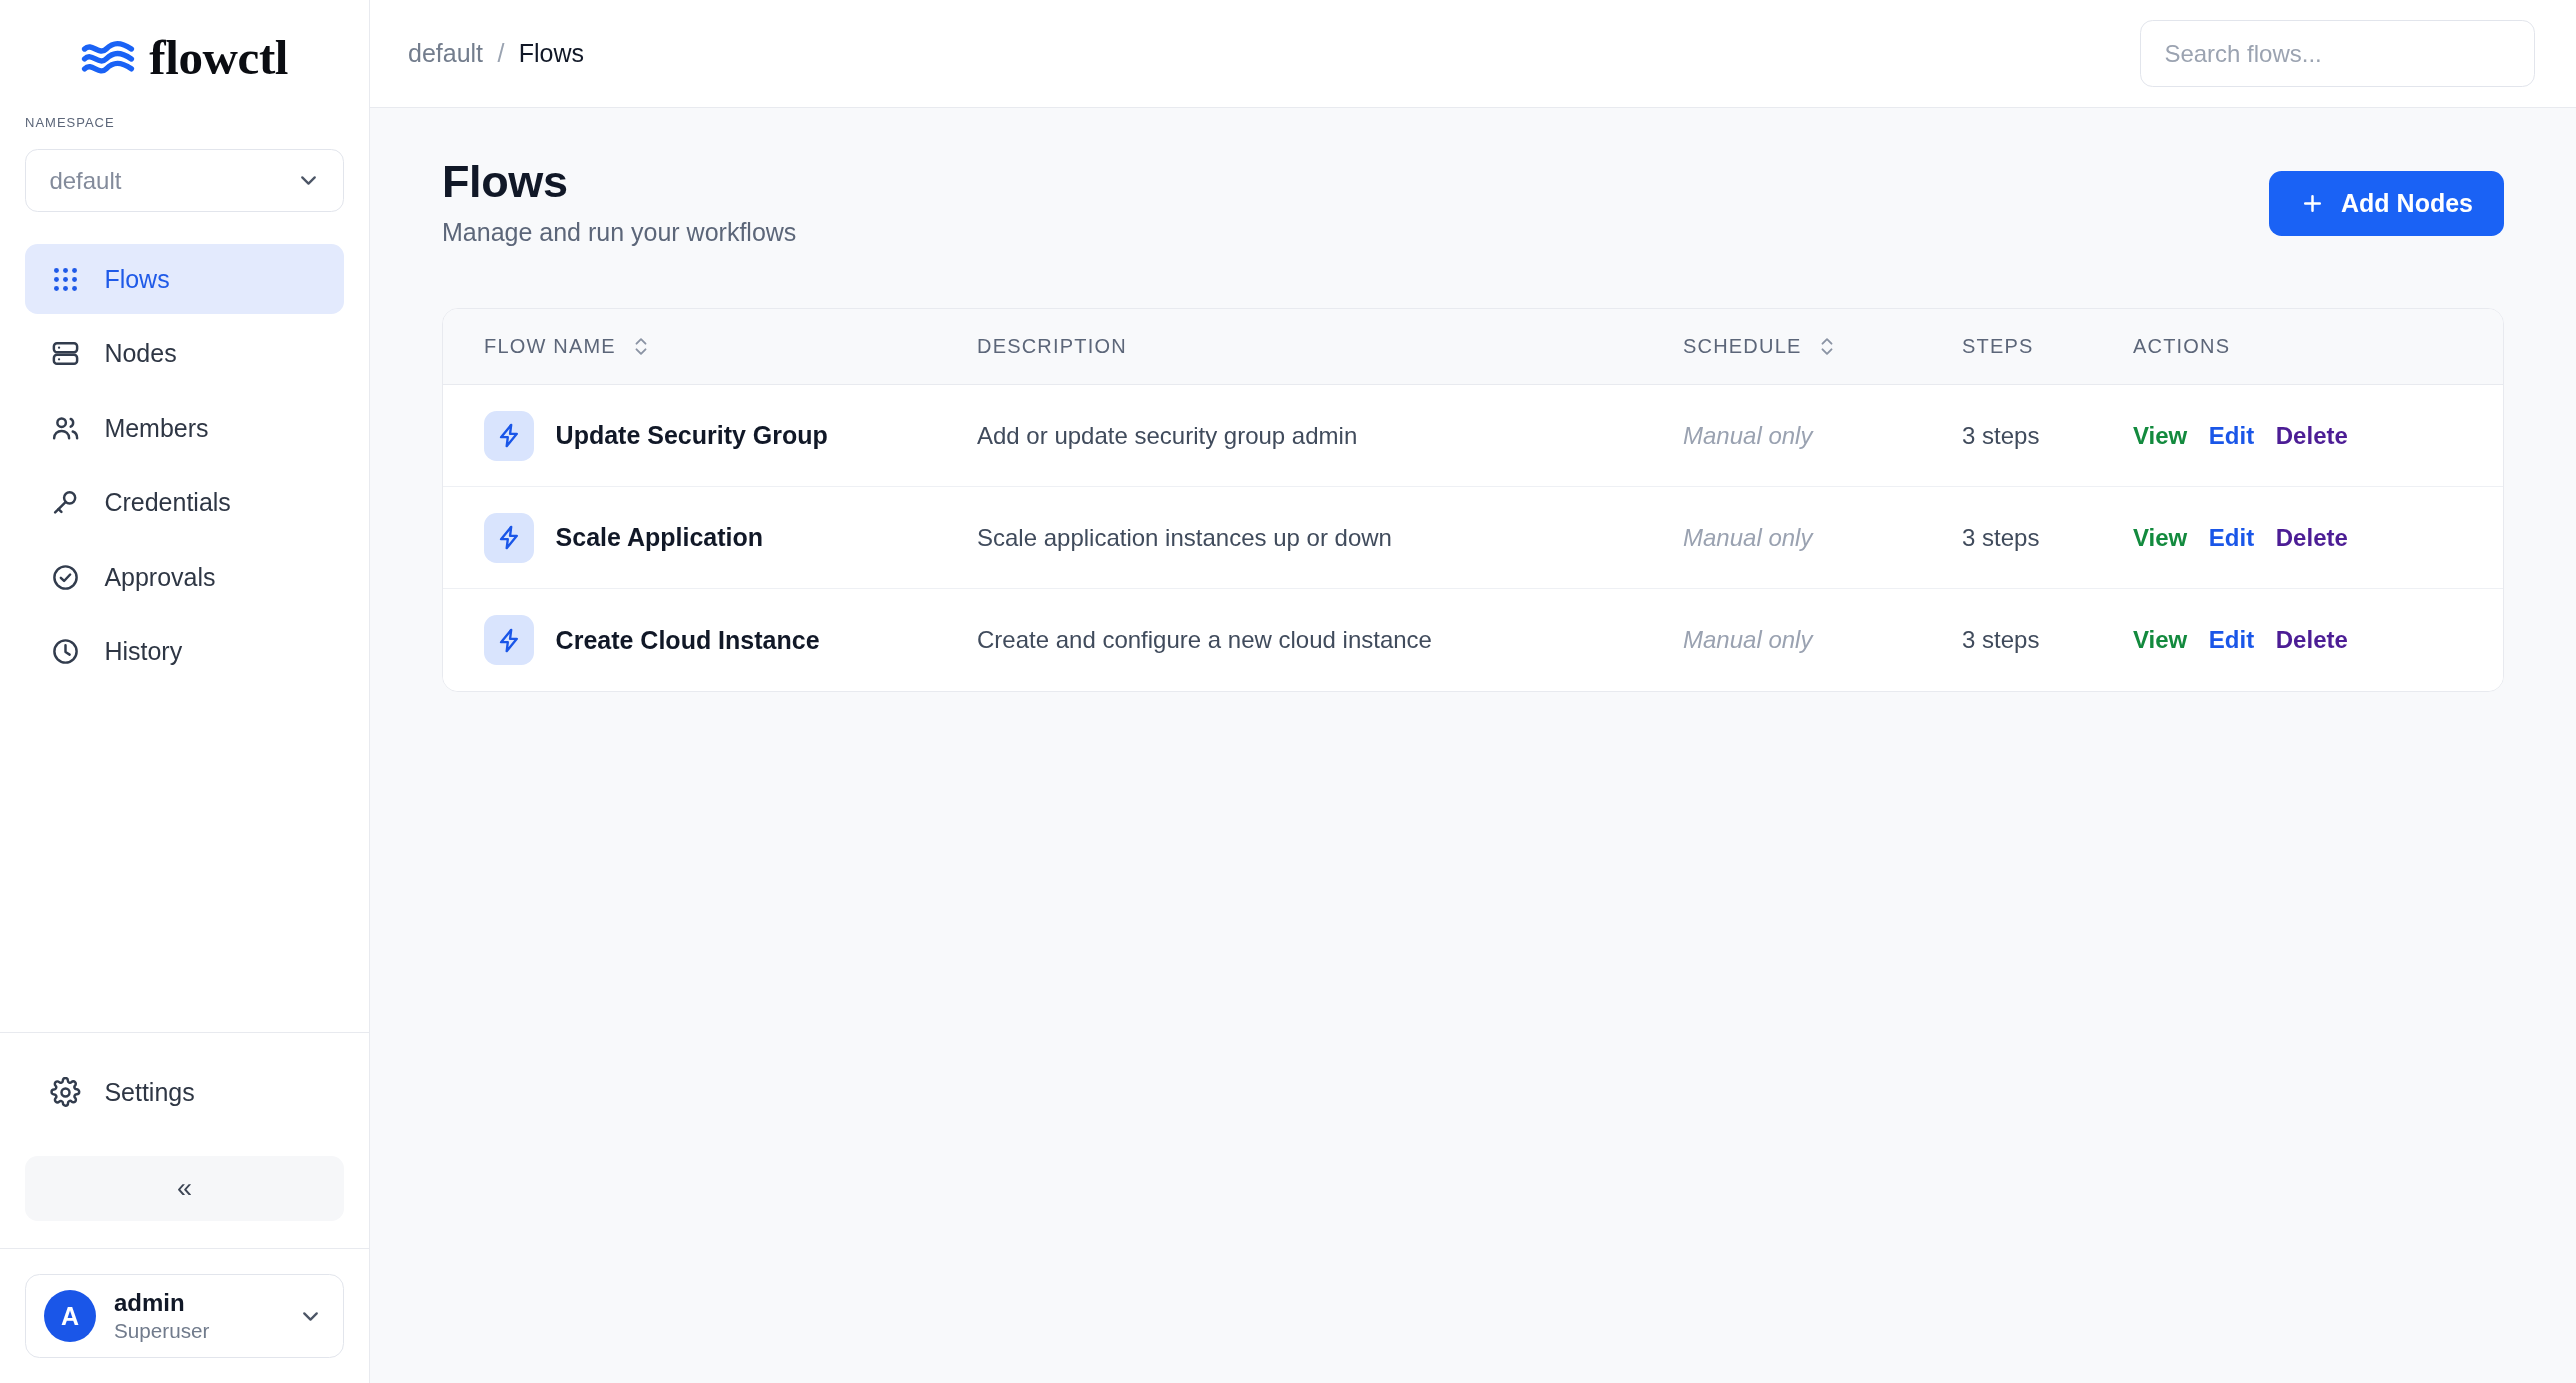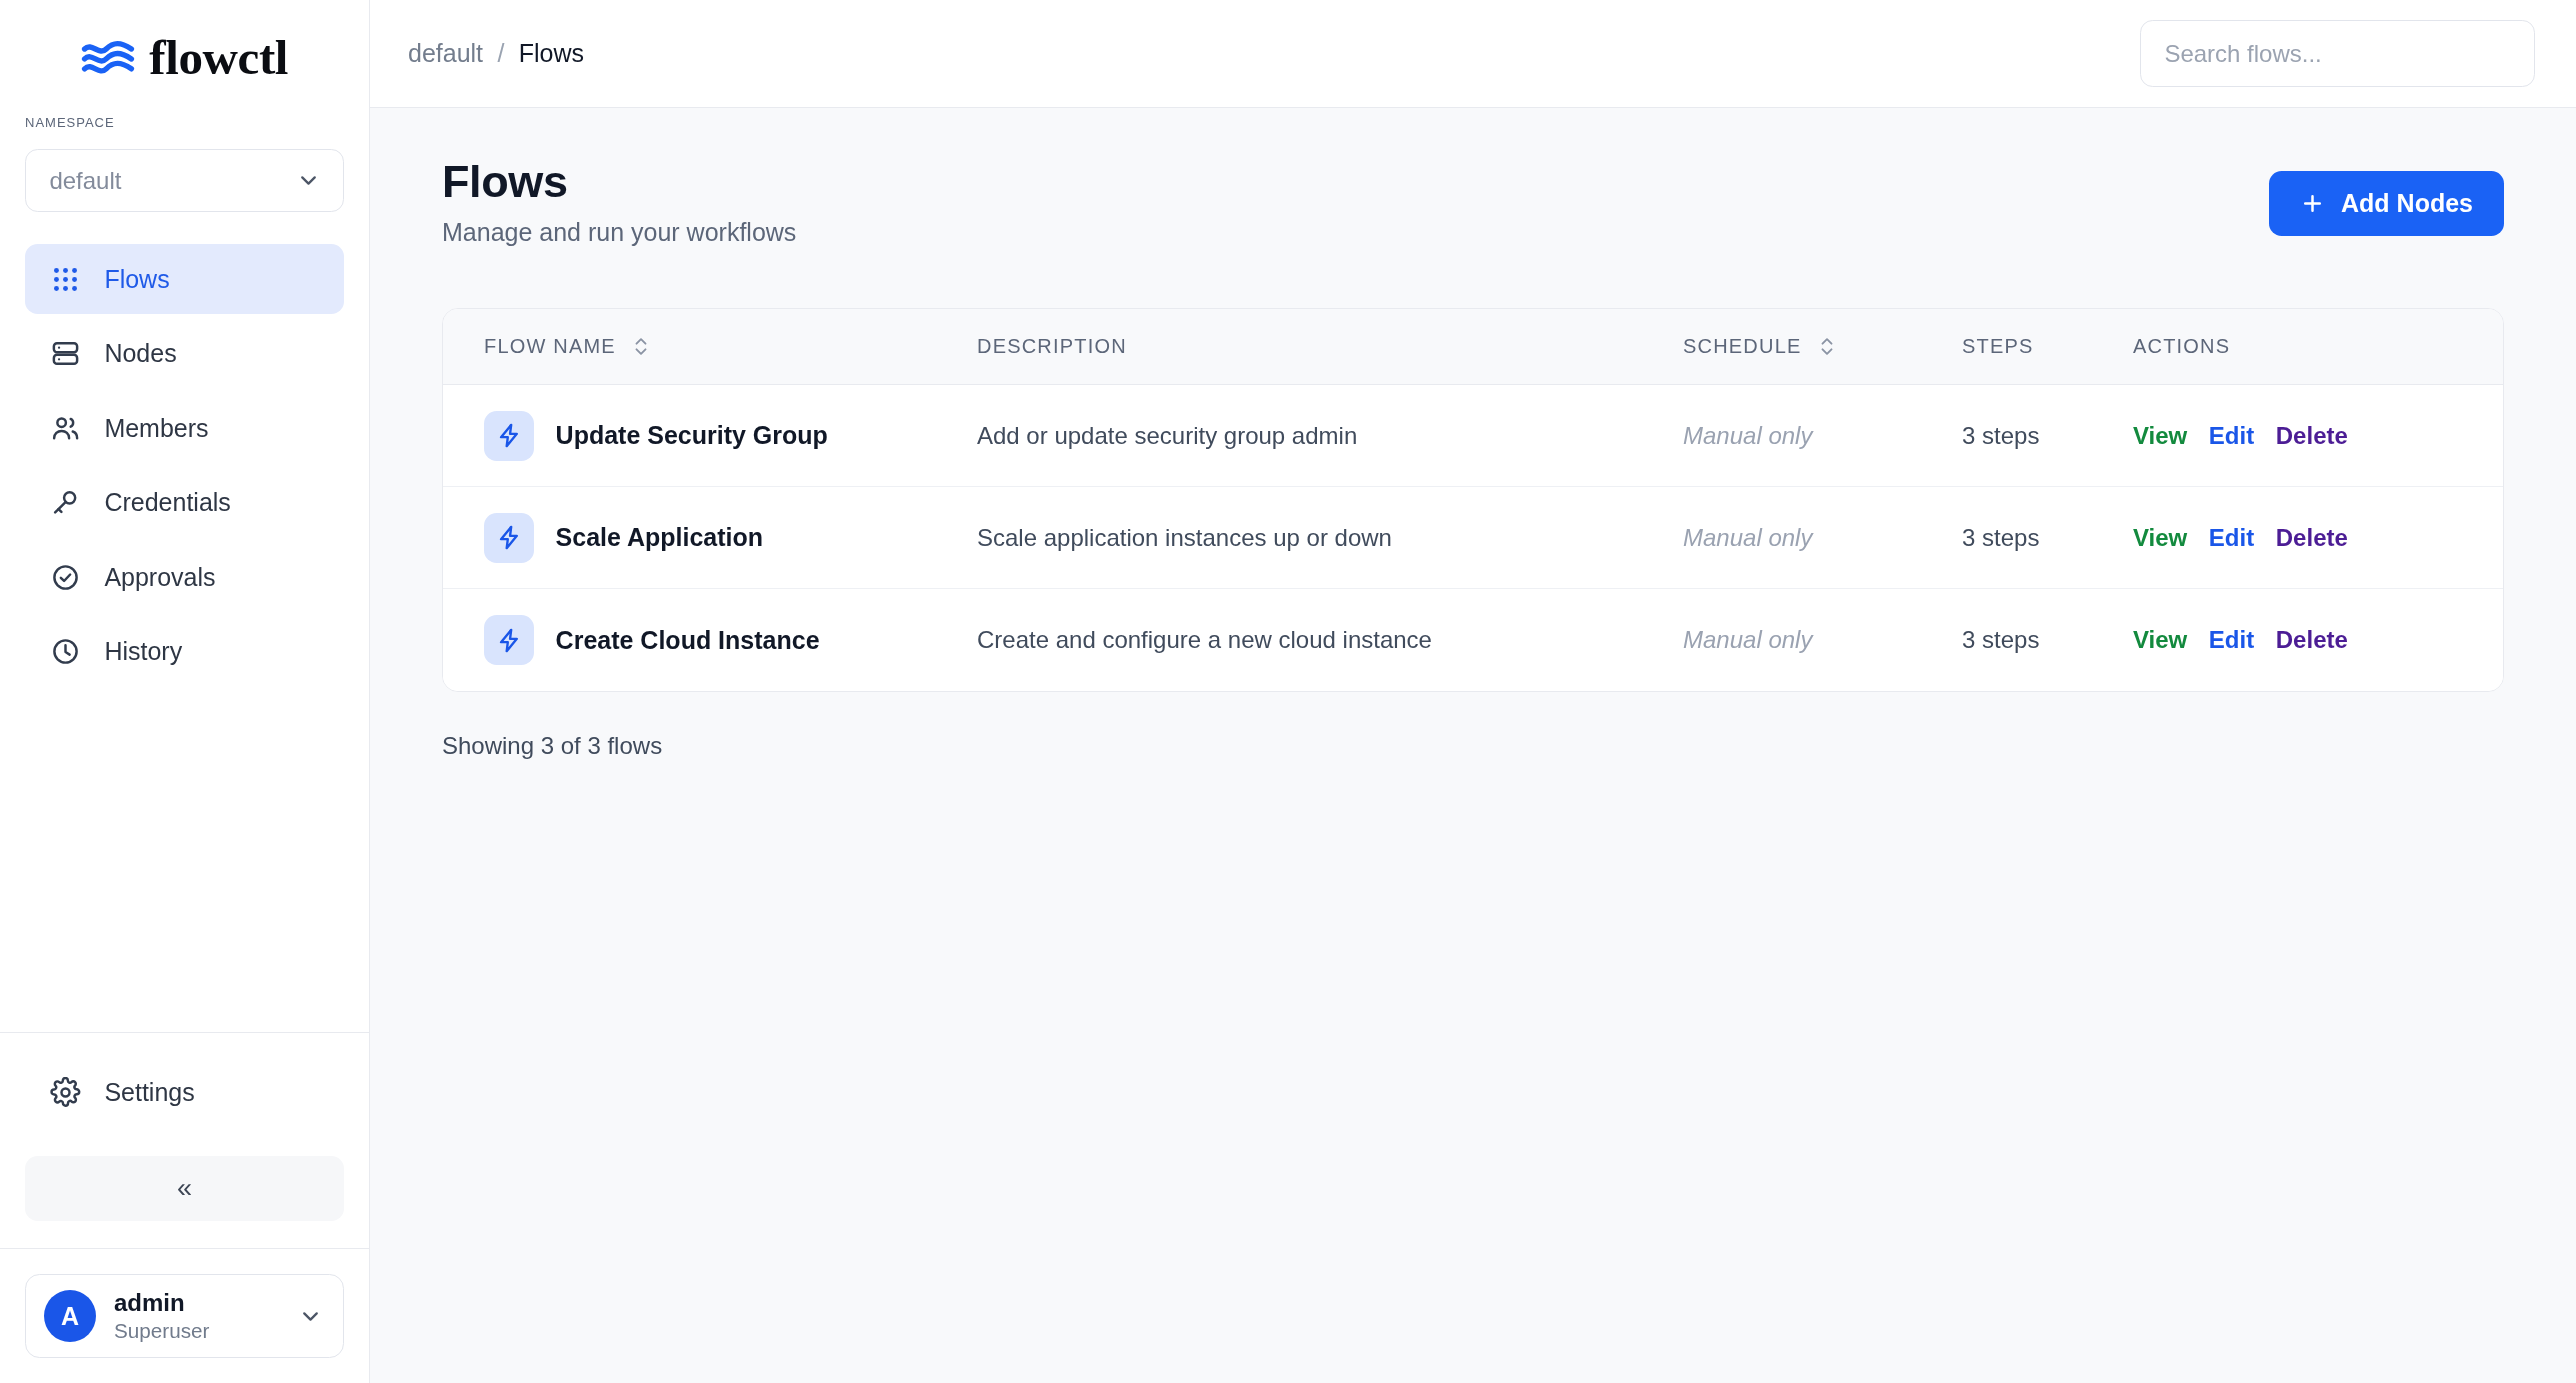"Showing 3 of 3 flows" div.showing { html: <div>Showing 3 of 3 flows</div> -> none }
